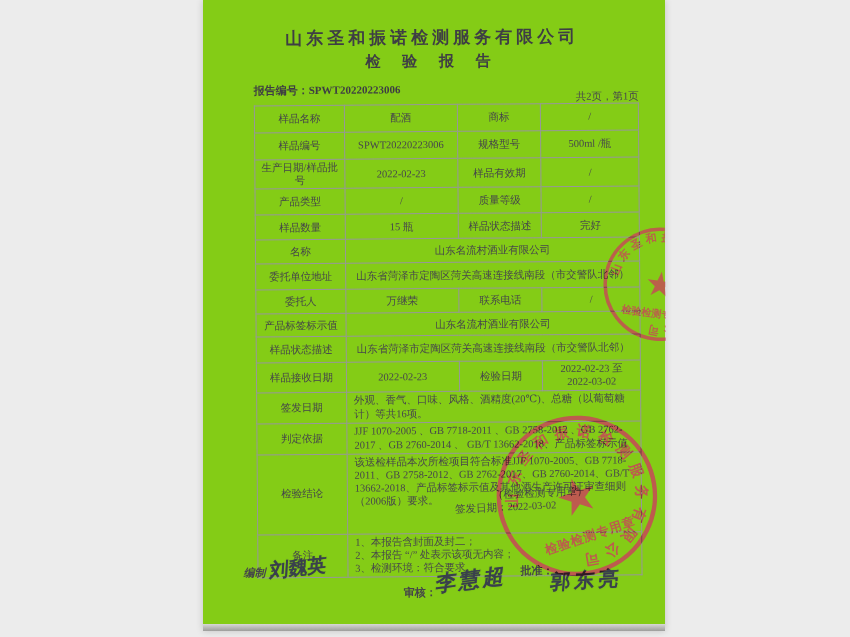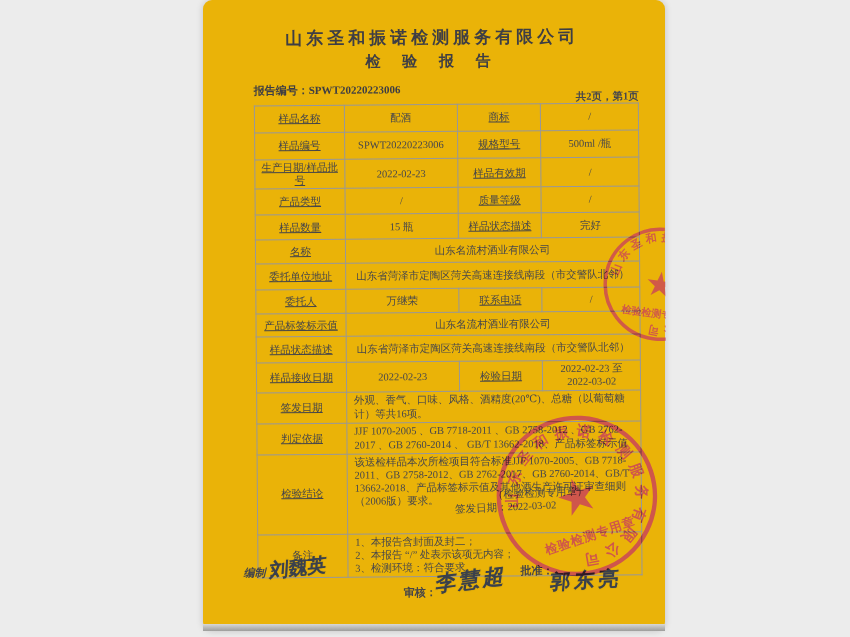"山东圣和振诺检测服务有限公司" .sheet { background: #eab308 -> #84cc16; border-radius: 9px -> none }
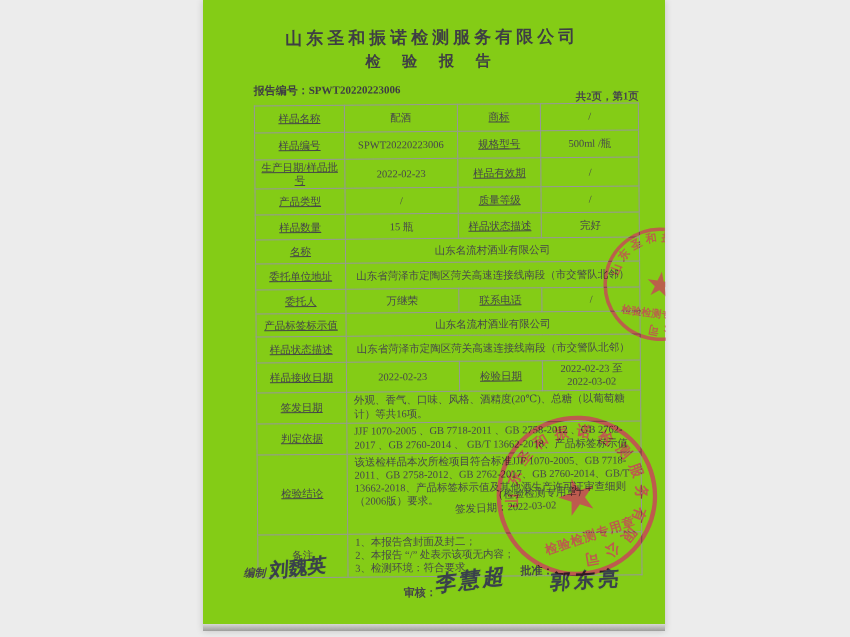"共2页，第1页" .meta .pg { font-weight: bold -> none }
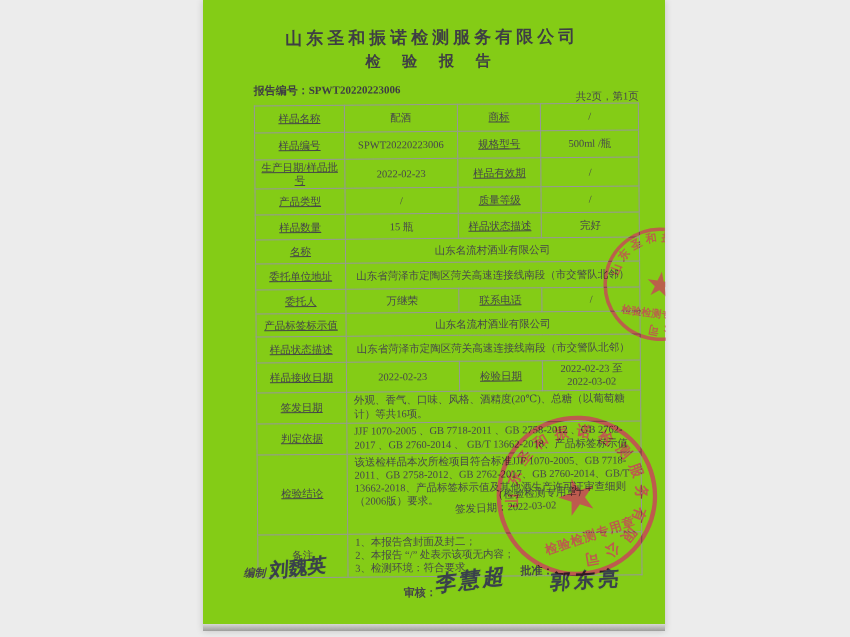"样品名称" table.report td.label { text-decoration: underline -> none }
